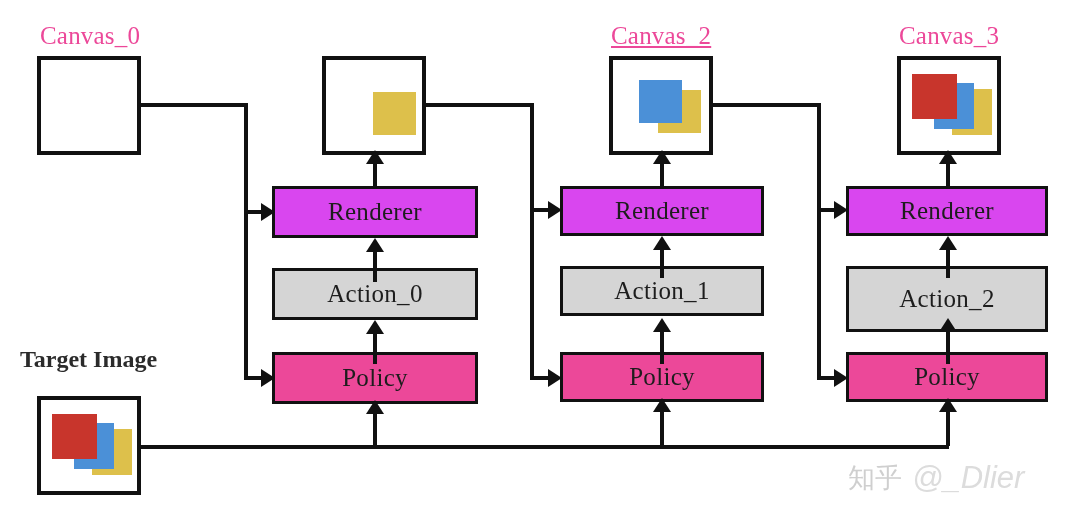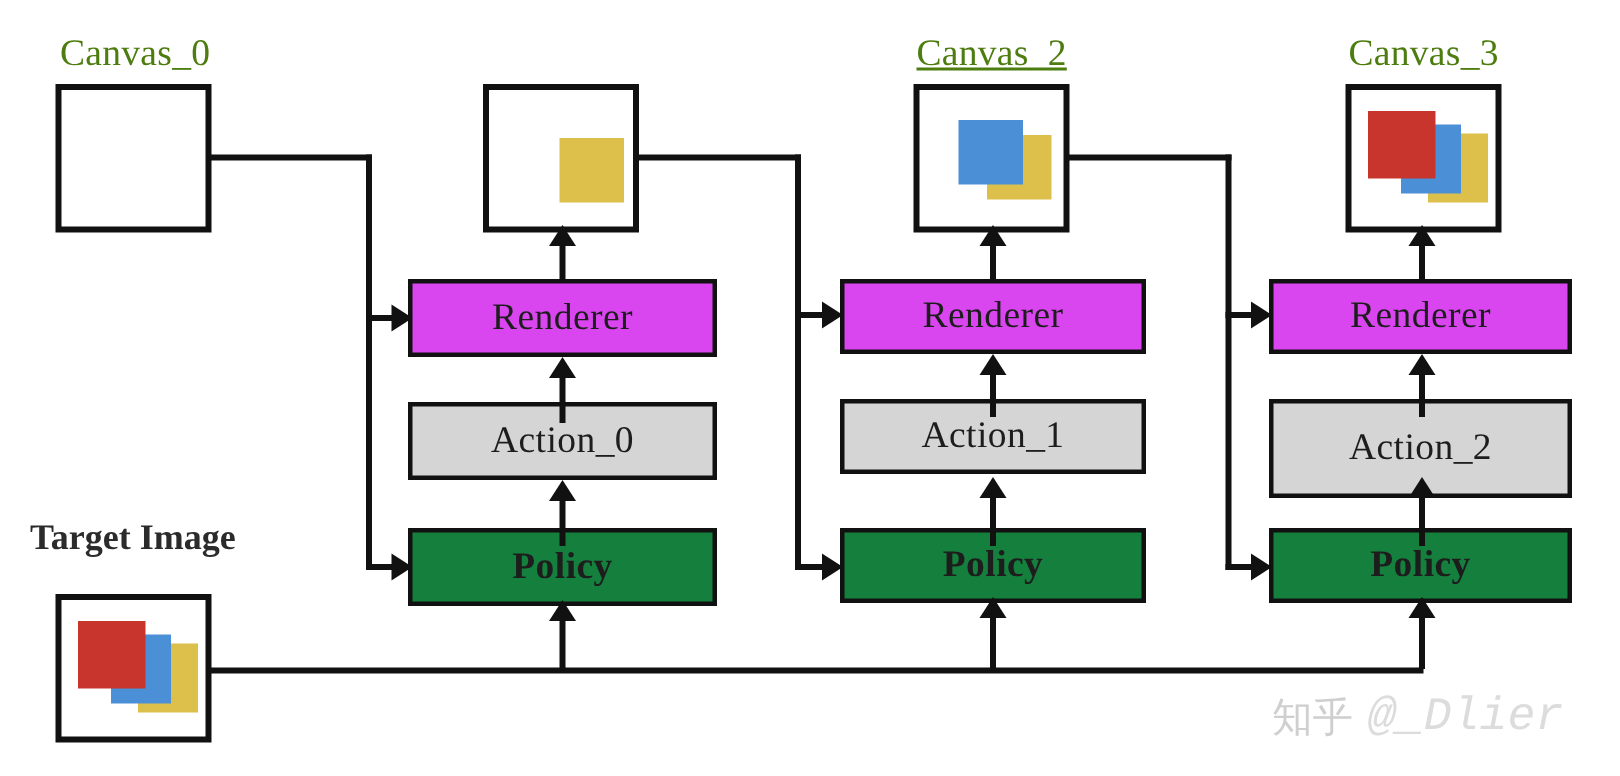"Canvas_0" .canvas-label { color: #4d7c0f -> #ec4899 }
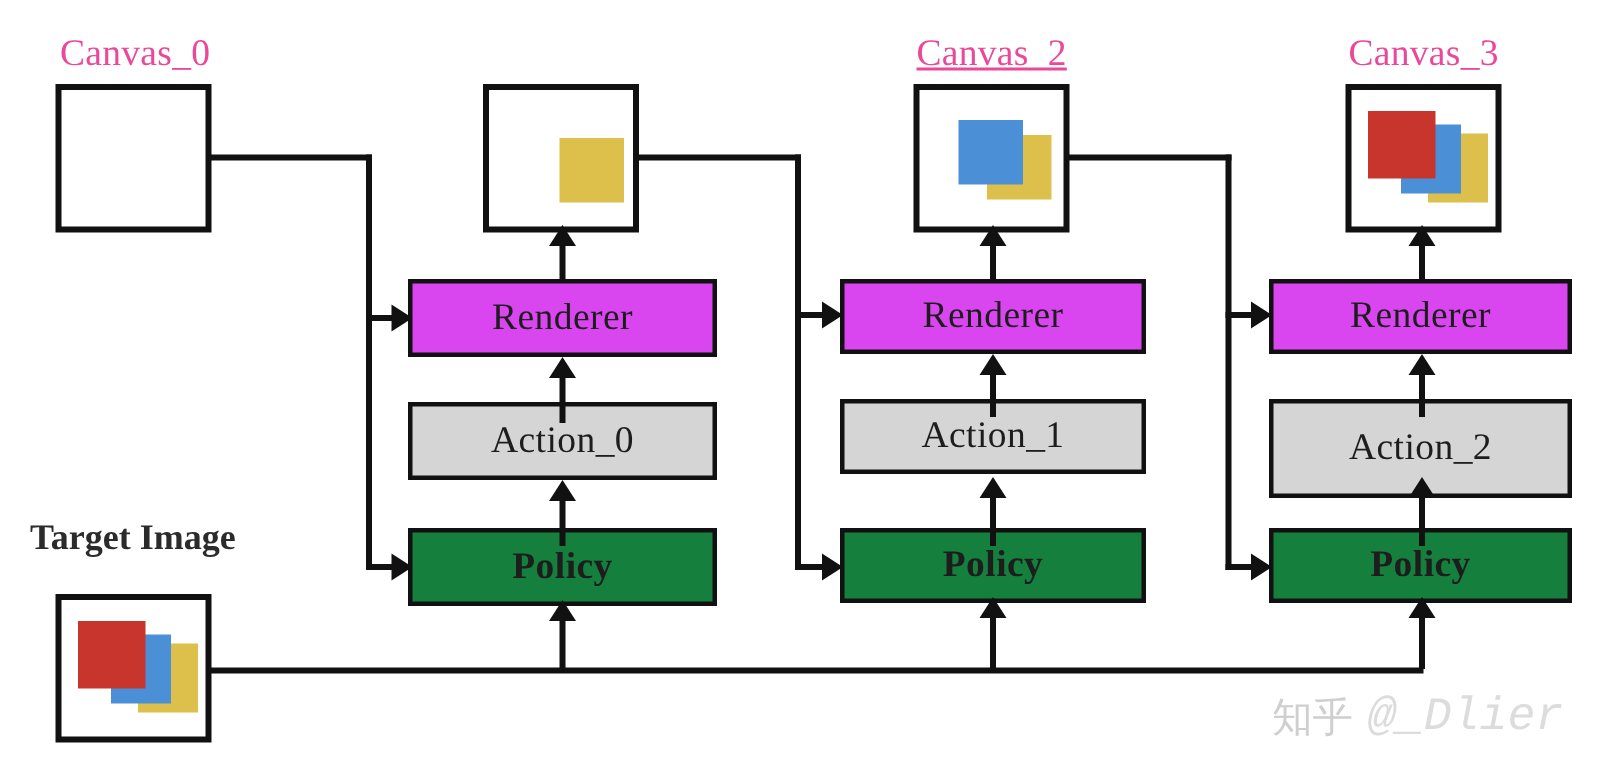"Policy" .block.policy { background: #15803d -> #ec4899; font-weight: bold -> none }
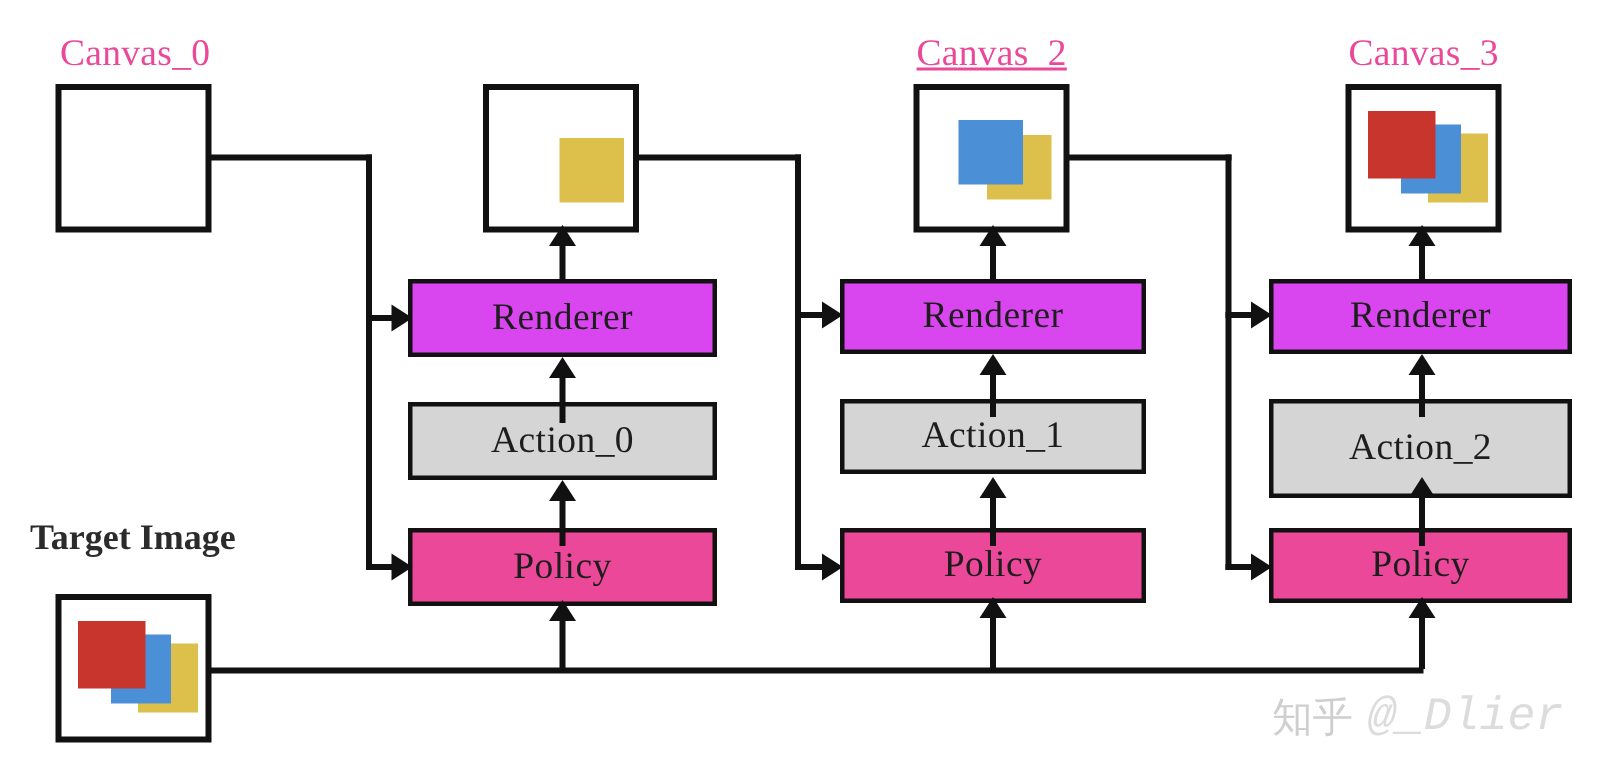"知乎" .watermark { font-family: Liberation Mono, monospace -> Liberation Sans, sans-serif }
